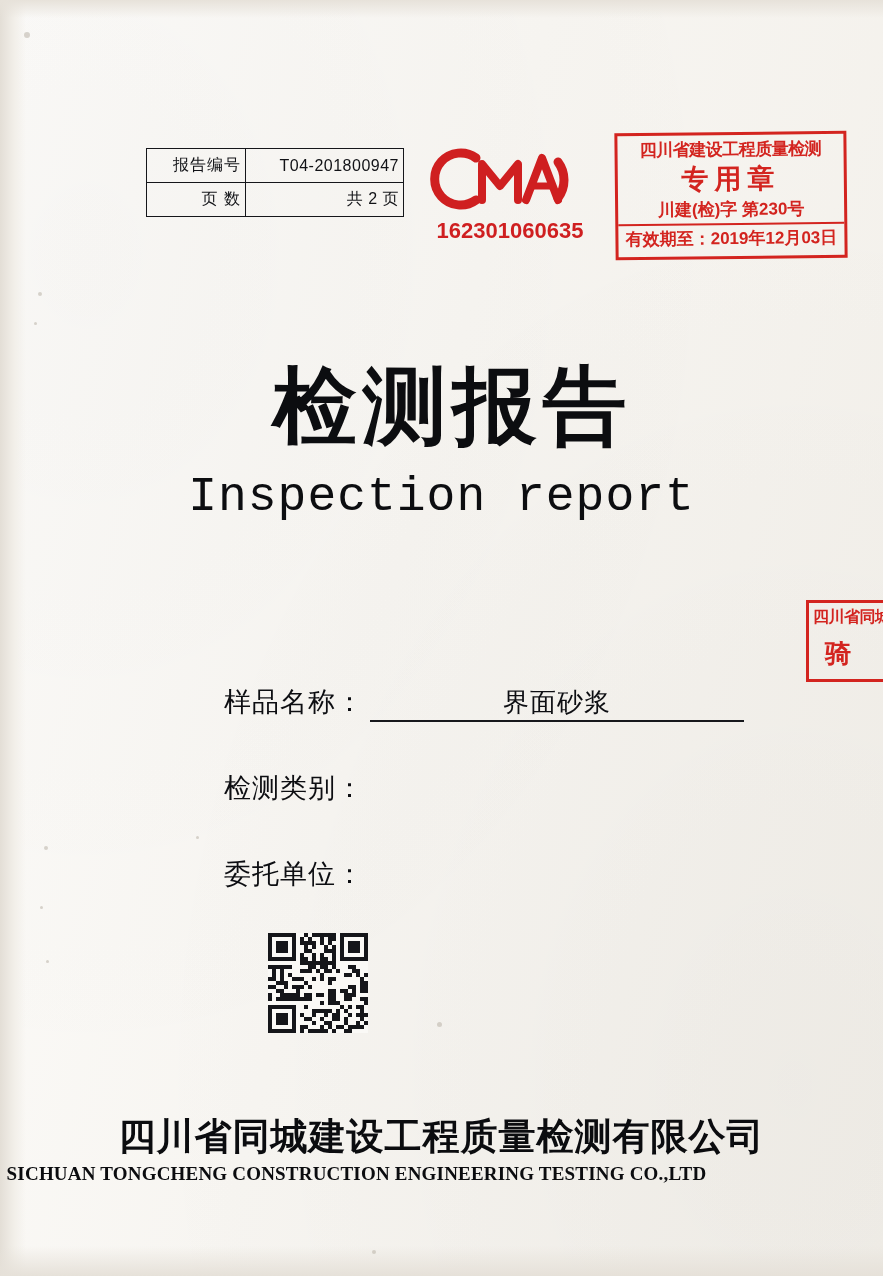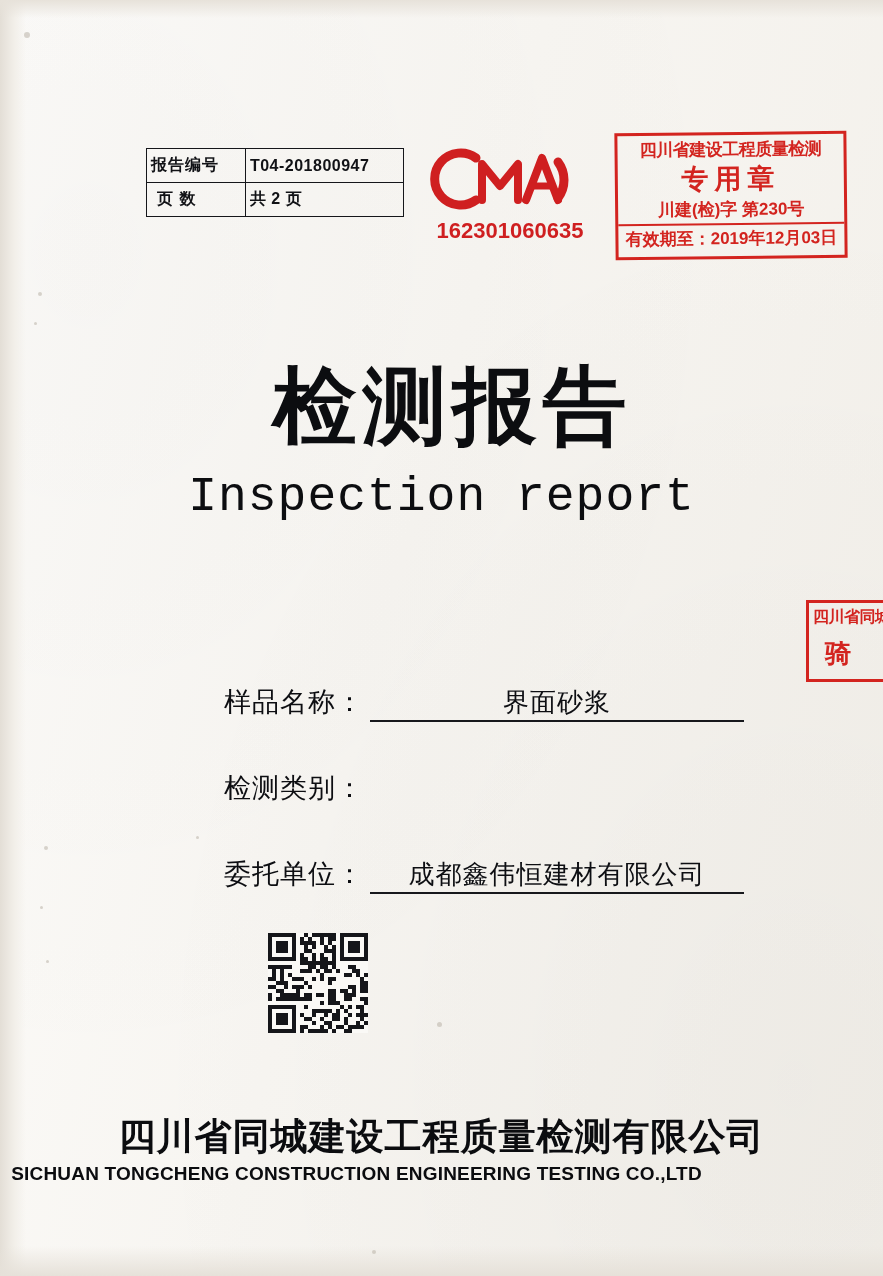"报告编号" .info-table td { font-weight: bold -> none; text-align: left -> right }
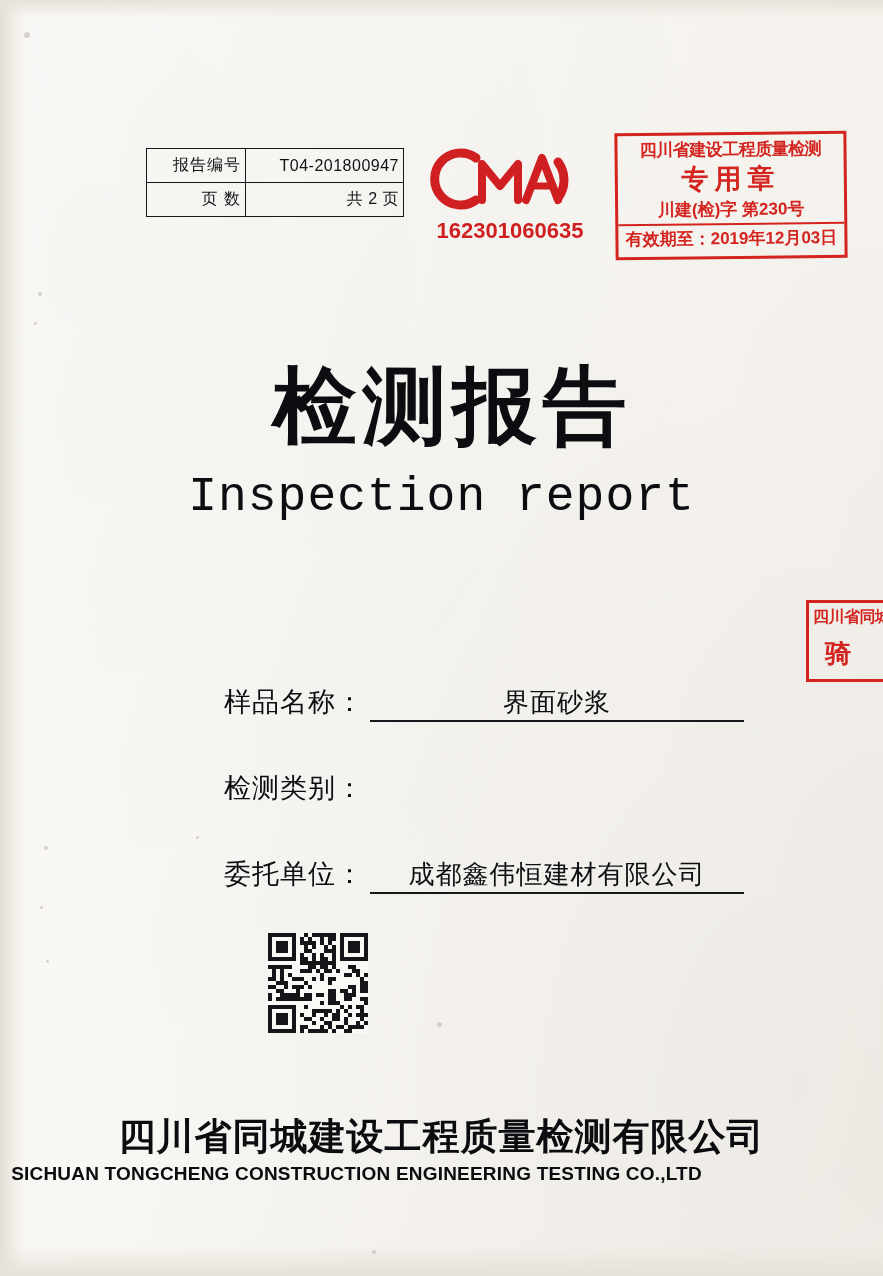"成都鑫伟恒建材有限公司" span.field-value { html: <span>成都鑫伟恒建材有限公司</span> -> none }
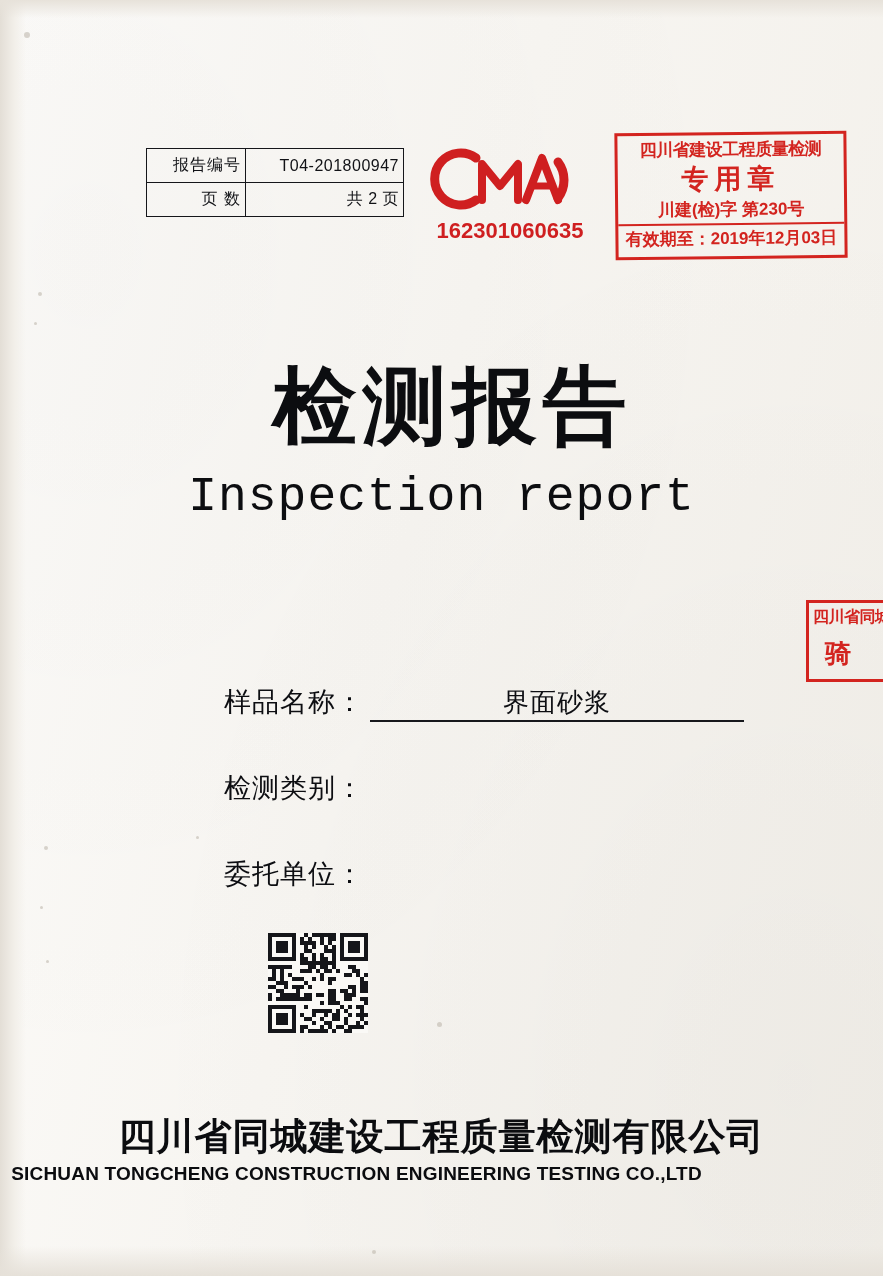"SICHUAN TONGCHENG CONSTRUCTION" .footer-en { font-family: Liberation Sans, sans-serif -> Liberation Serif, serif }
